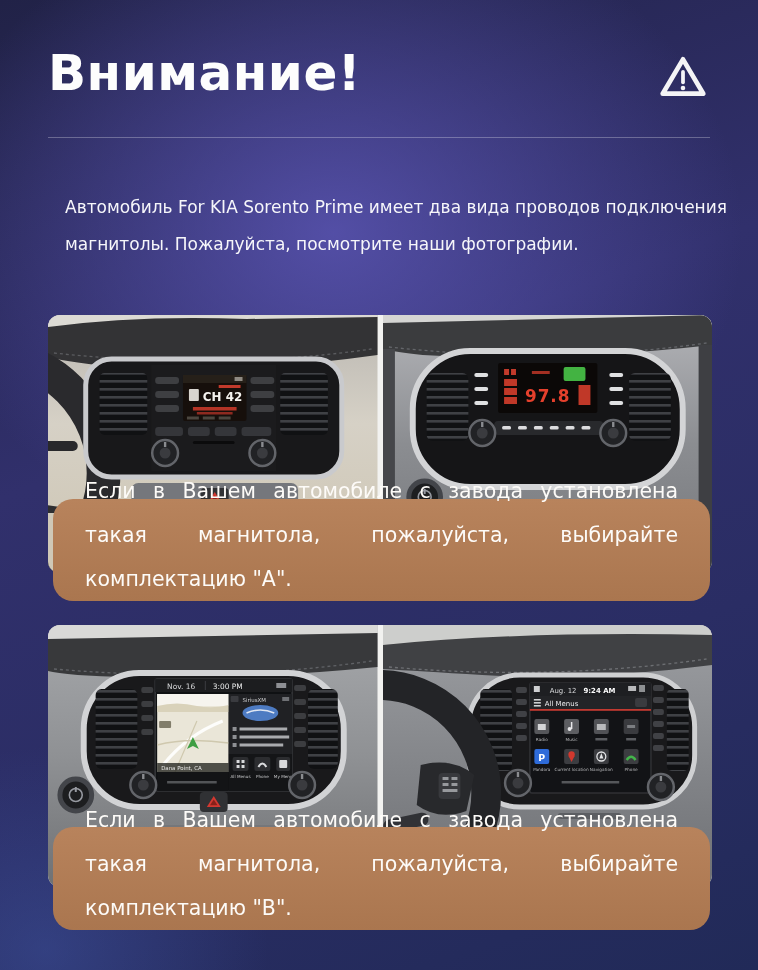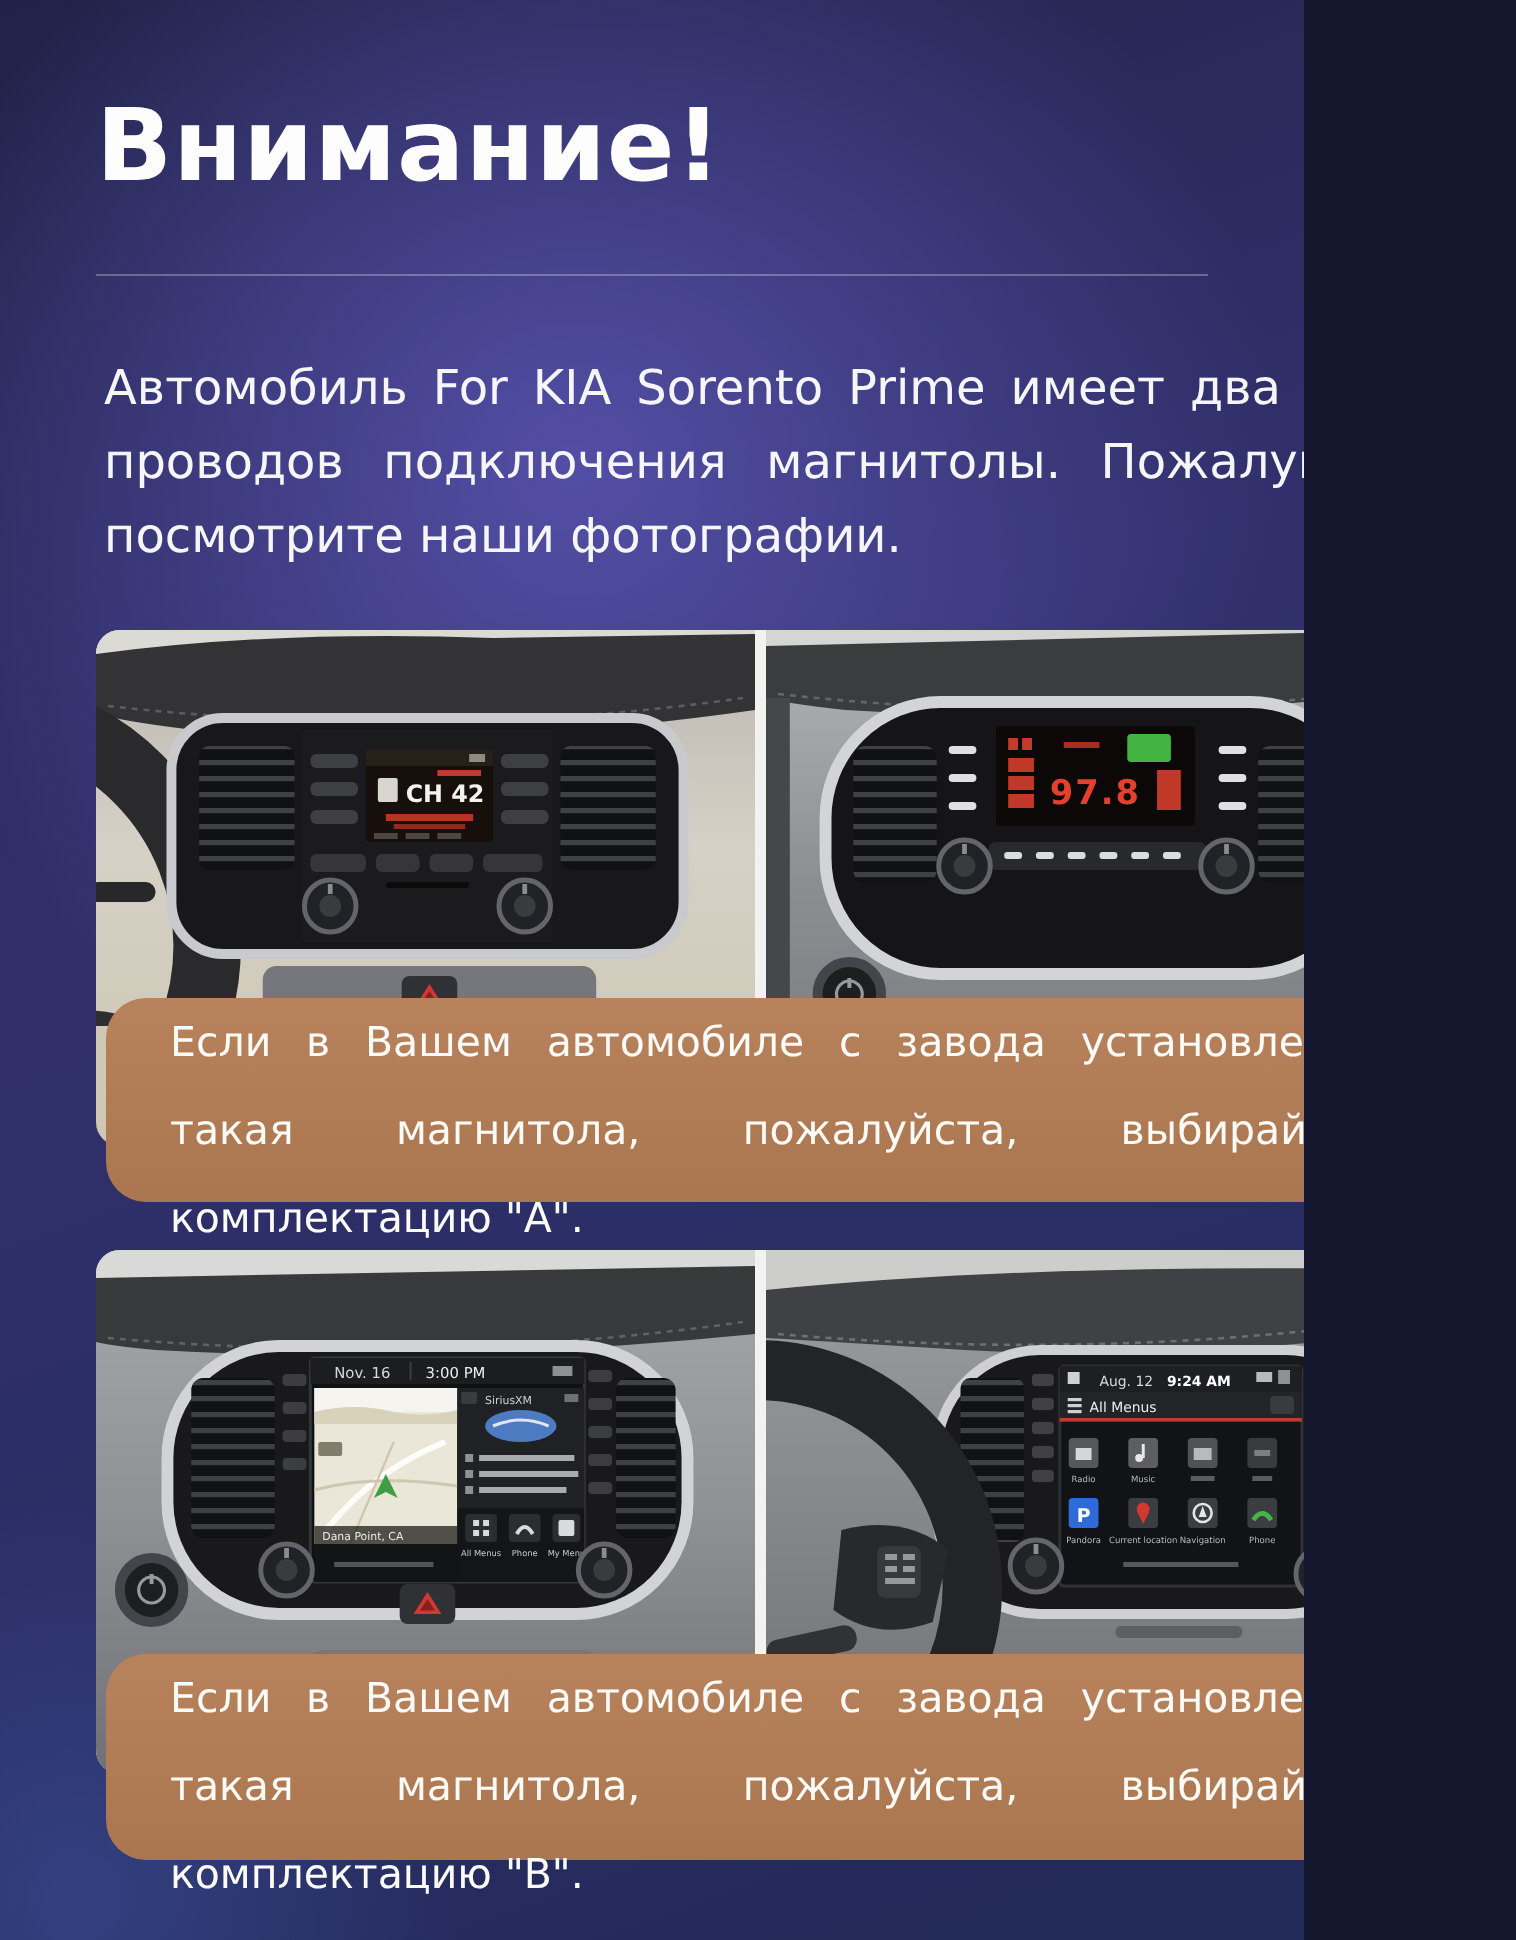"Внимание!" #page { width: 652px -> 758px }
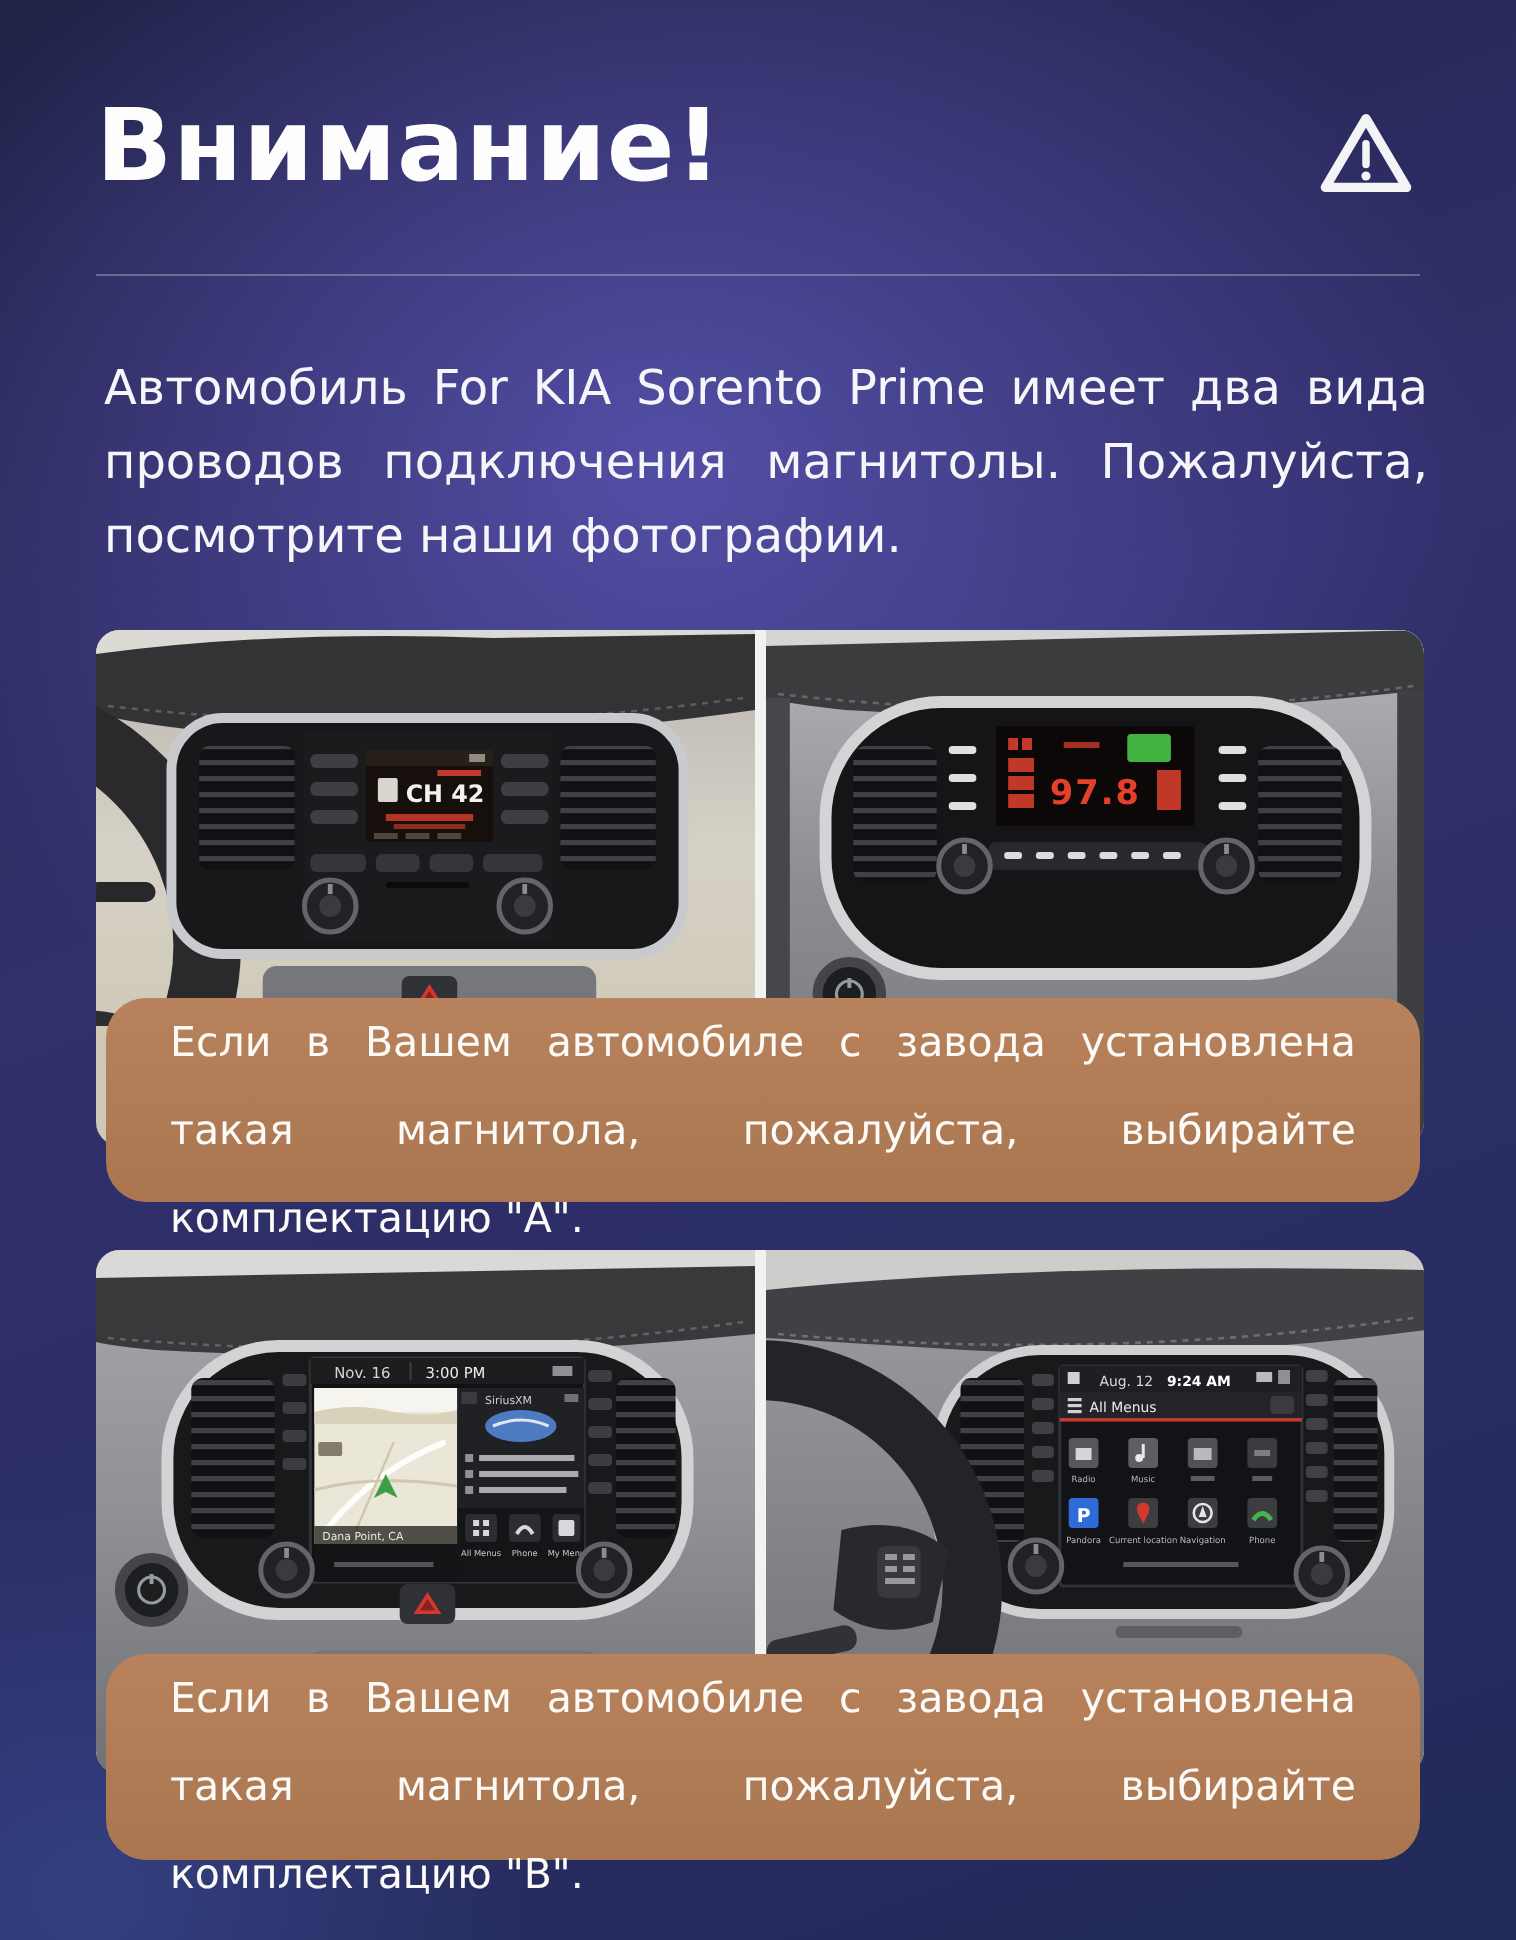"Автомобиль For KIA Sorento Prime" .intro { font-size: 24px -> 17px; margin: 4px -> 17px }
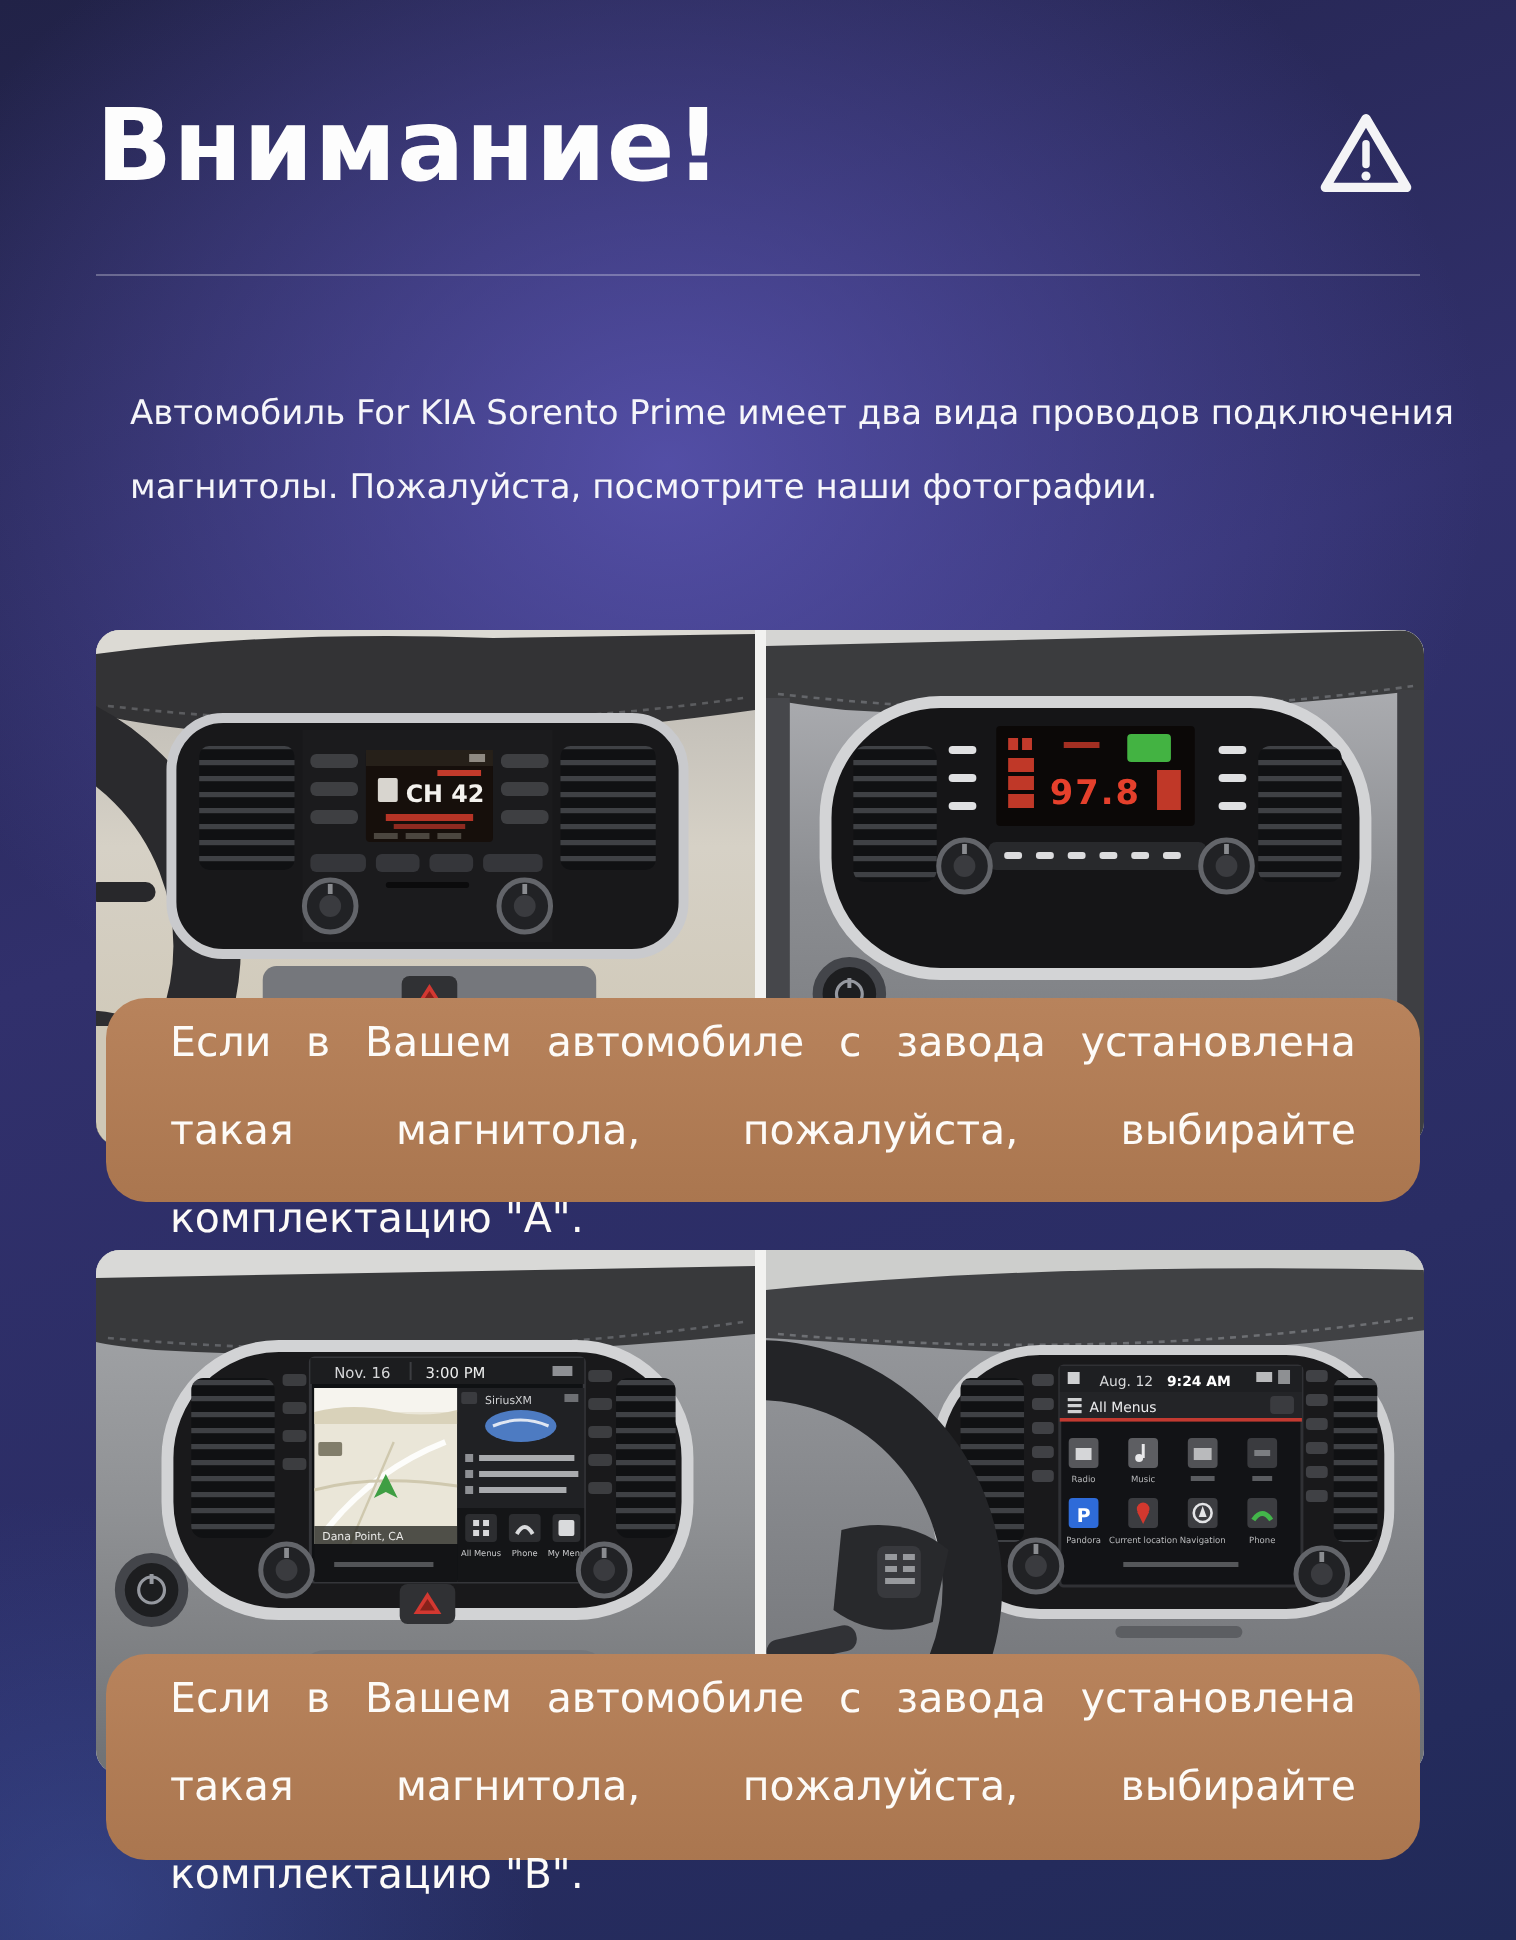"Если в Вашем автомобиле с" .note { align-items: flex-start -> flex-end }
